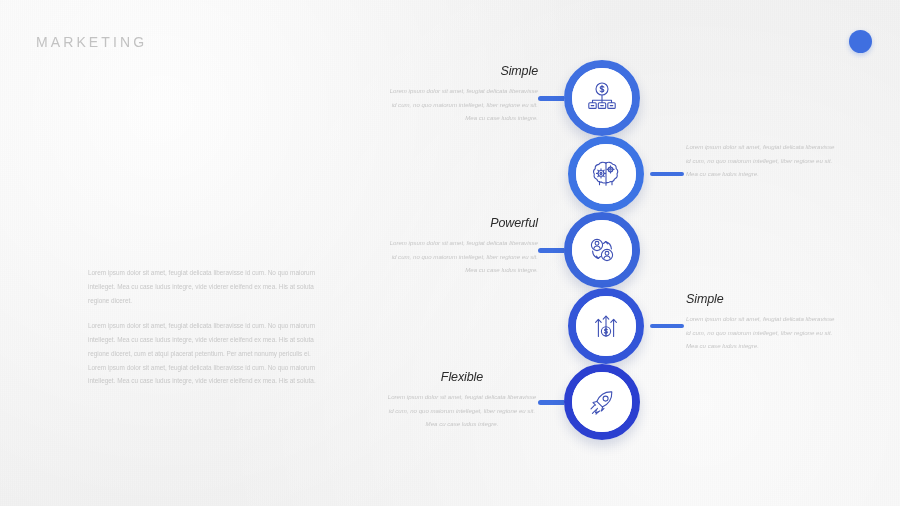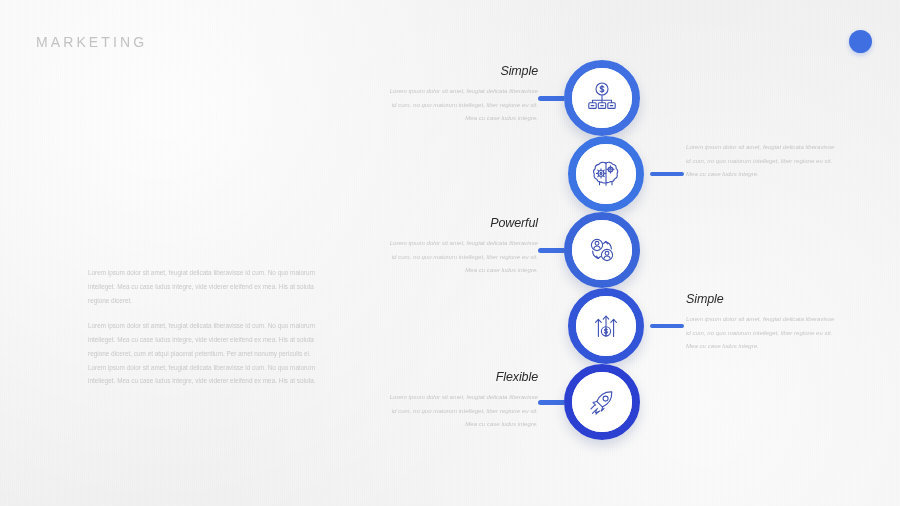"Flexible" div.item-text { text-align: none -> center }
